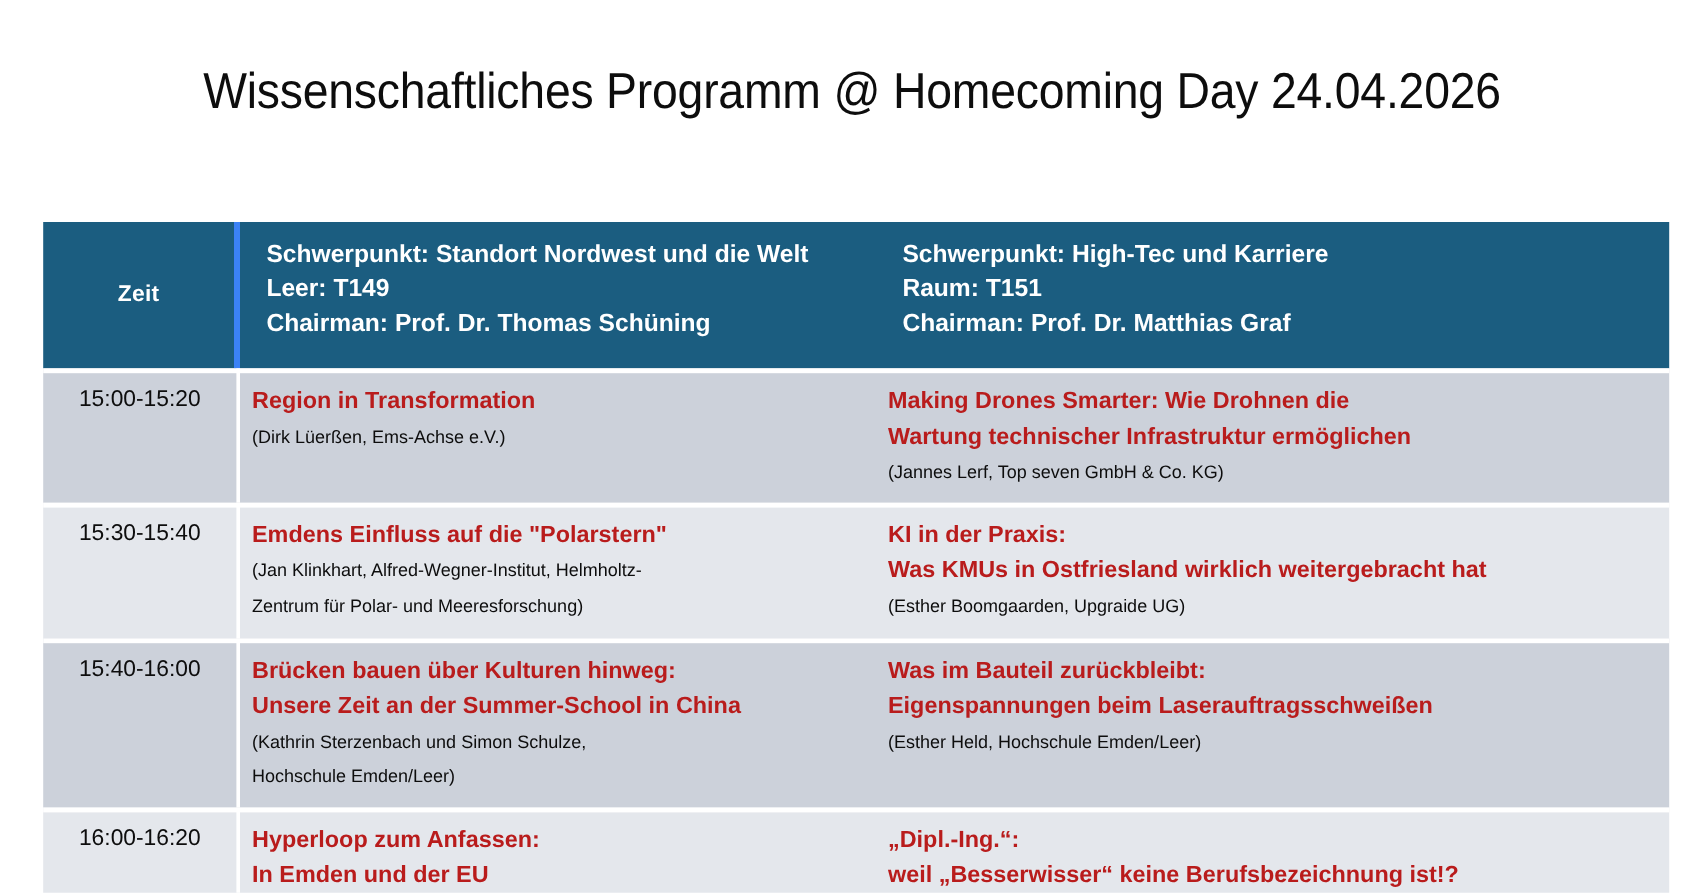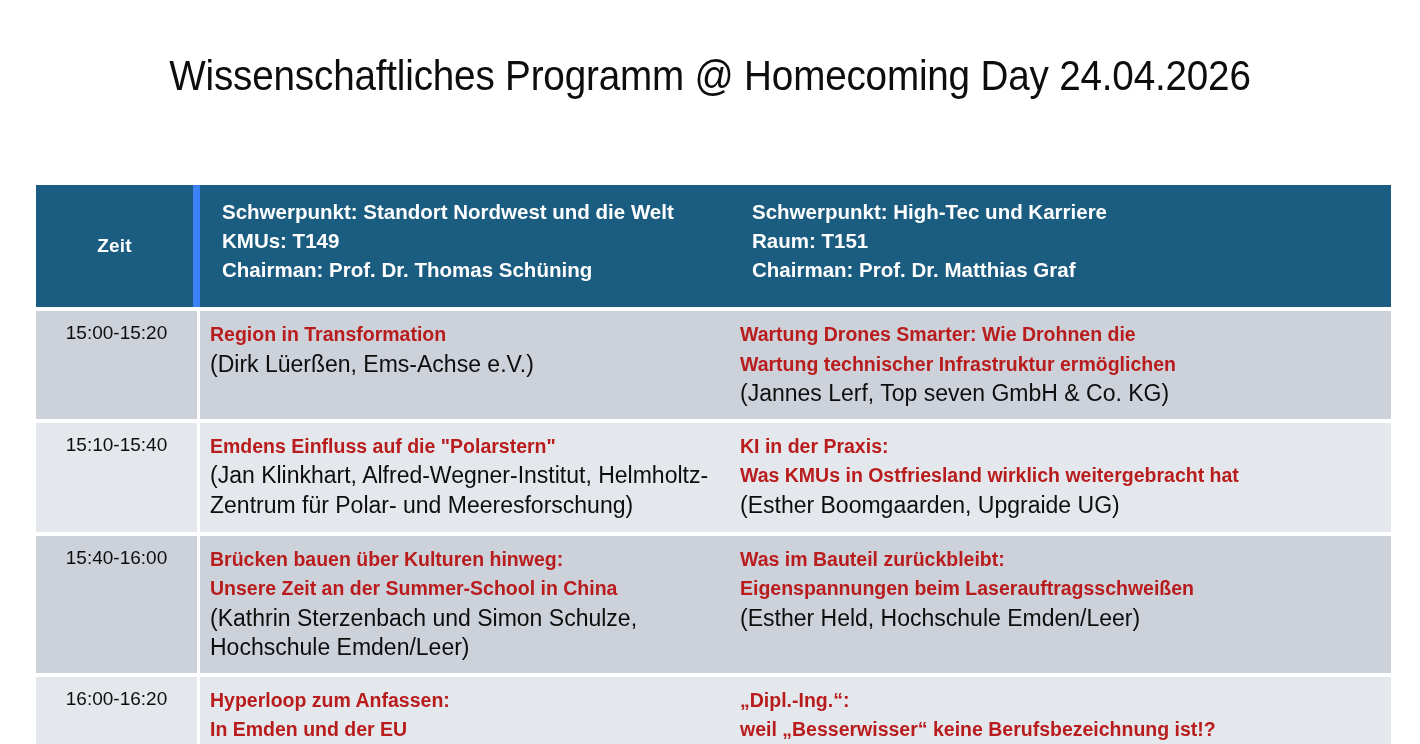"Zeit" th.th-time { border-right: 7px solid #3b82f6 -> 5px solid #3b82f6 }
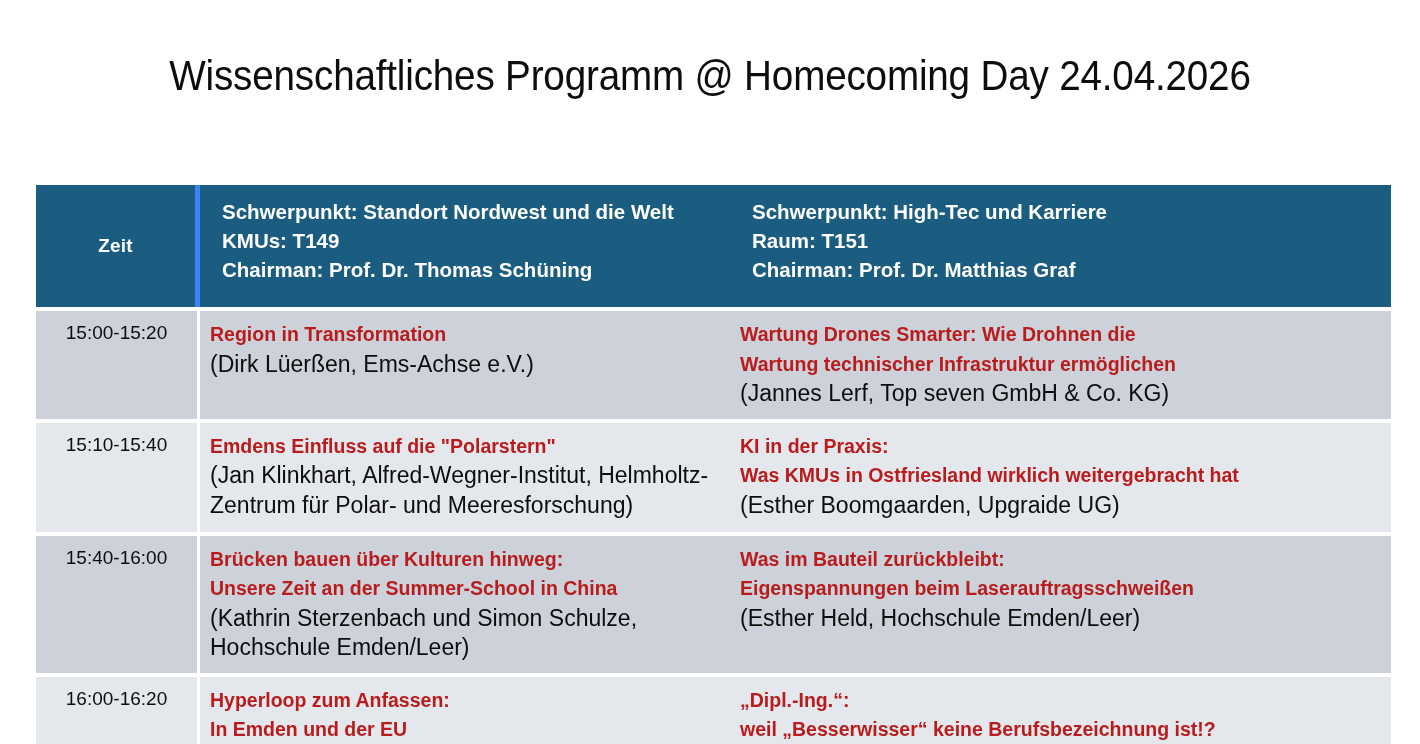"KMUs: T149" span.hdr-line { text: KMUs -> Leer }
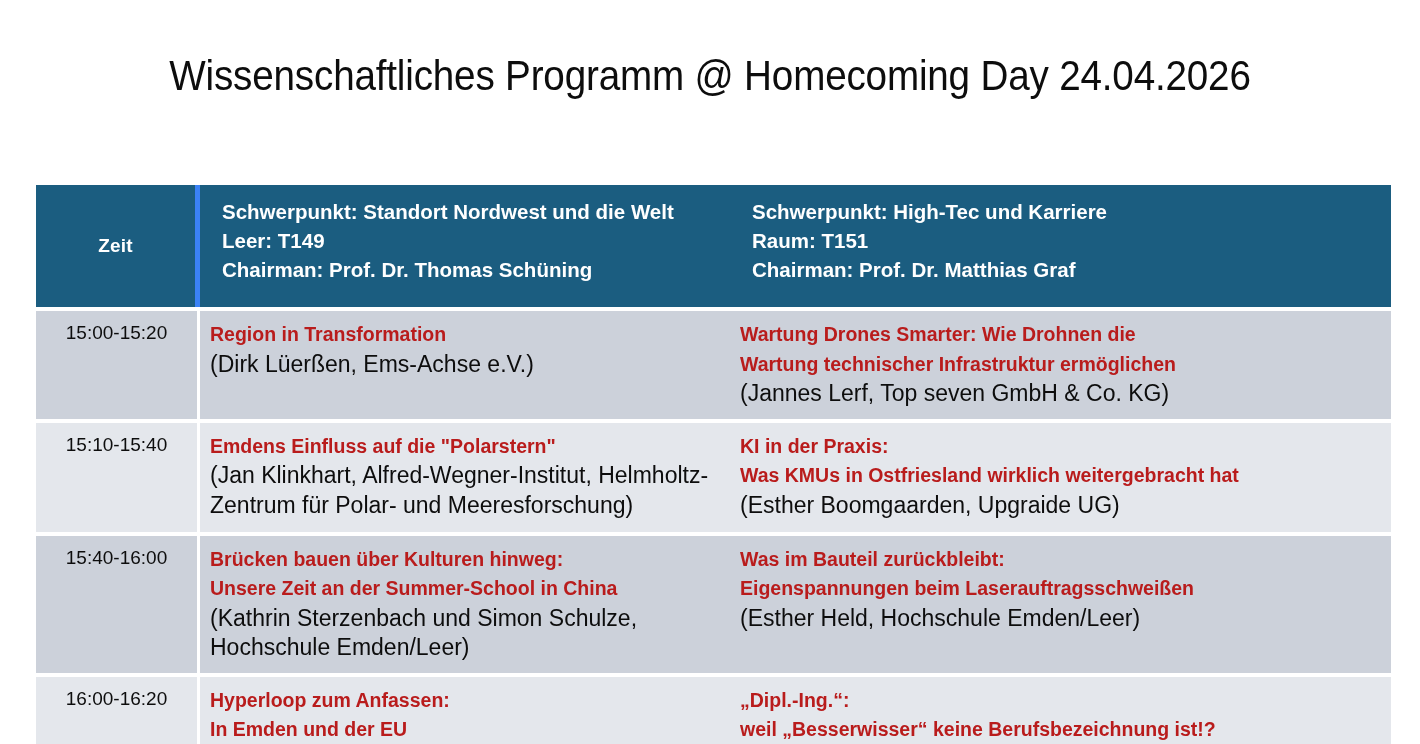"Wartung Drones Smarter: Wie Drohnen" span.sess-title { text: Wartung -> Making }
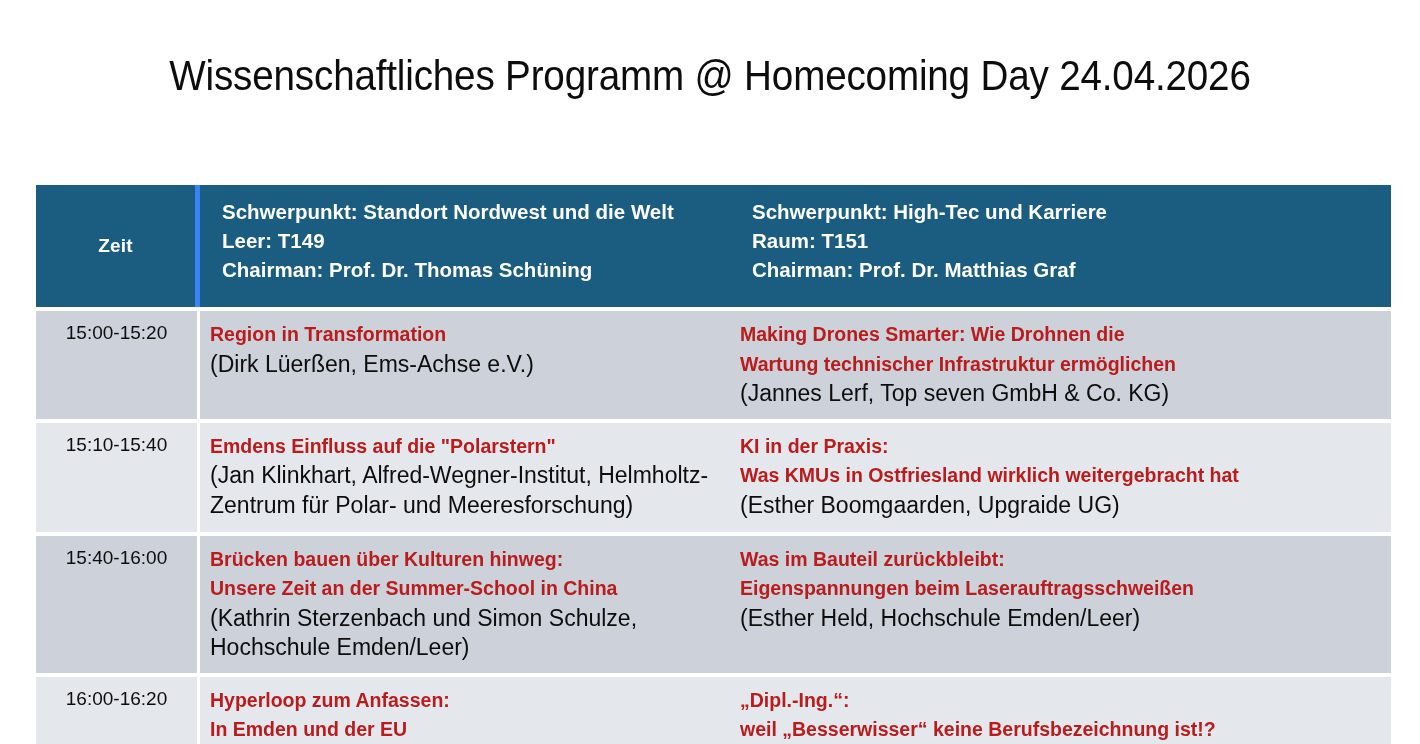"(Dirk Lüerßen, Ems-Achse e.V.)" .sess-author { font-size: 23px -> 15px }
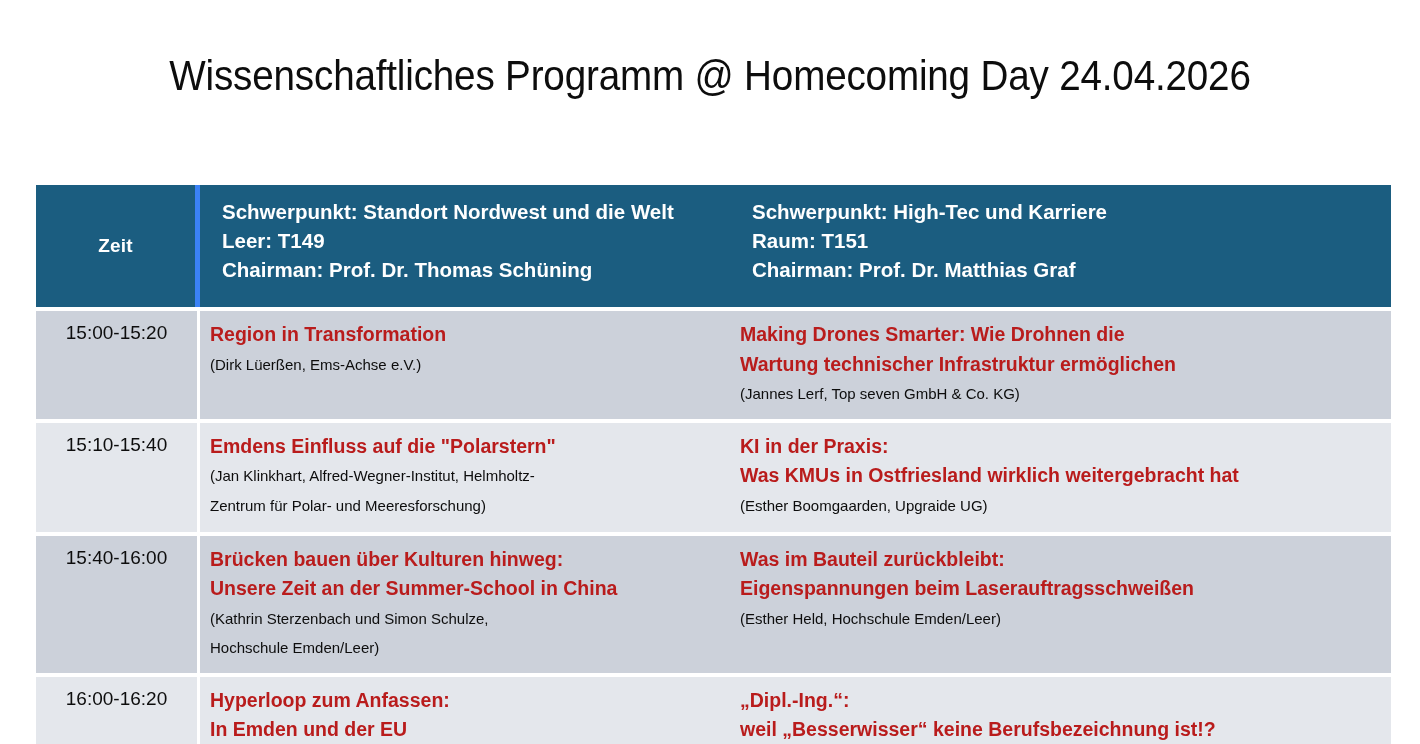"15:10-15:40" td.td-time { text: 15:10-15:40 -> 15:30-15:40 }
